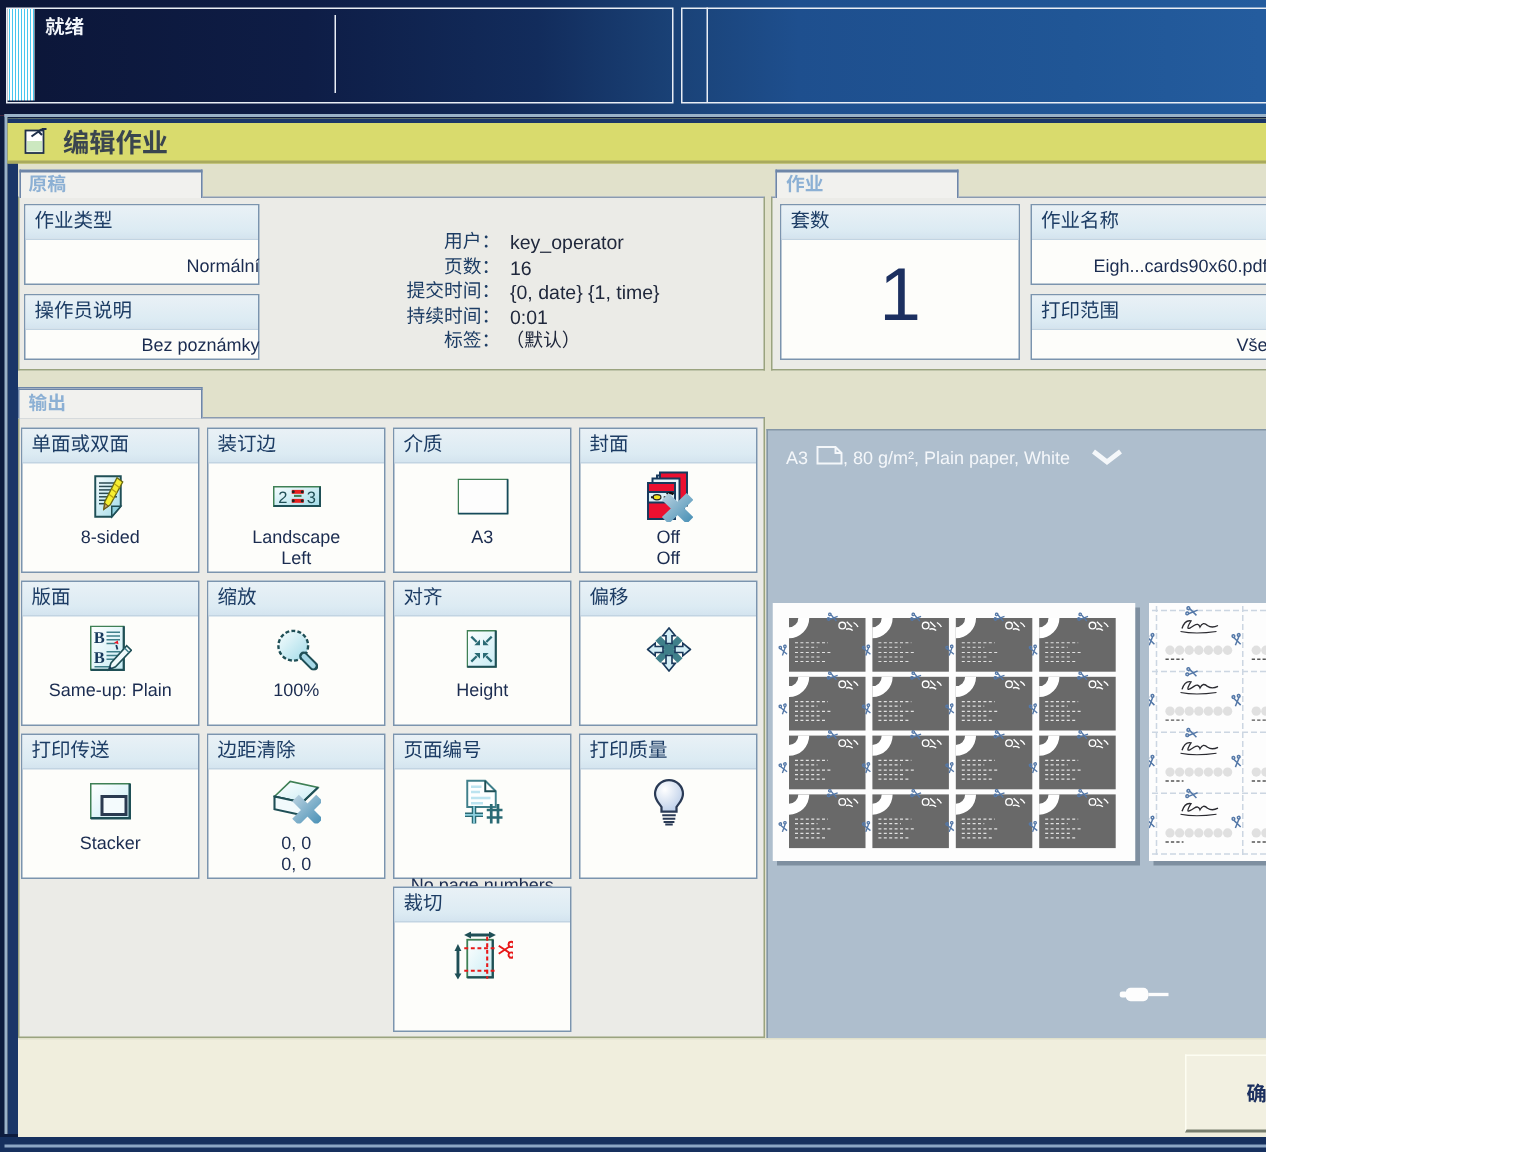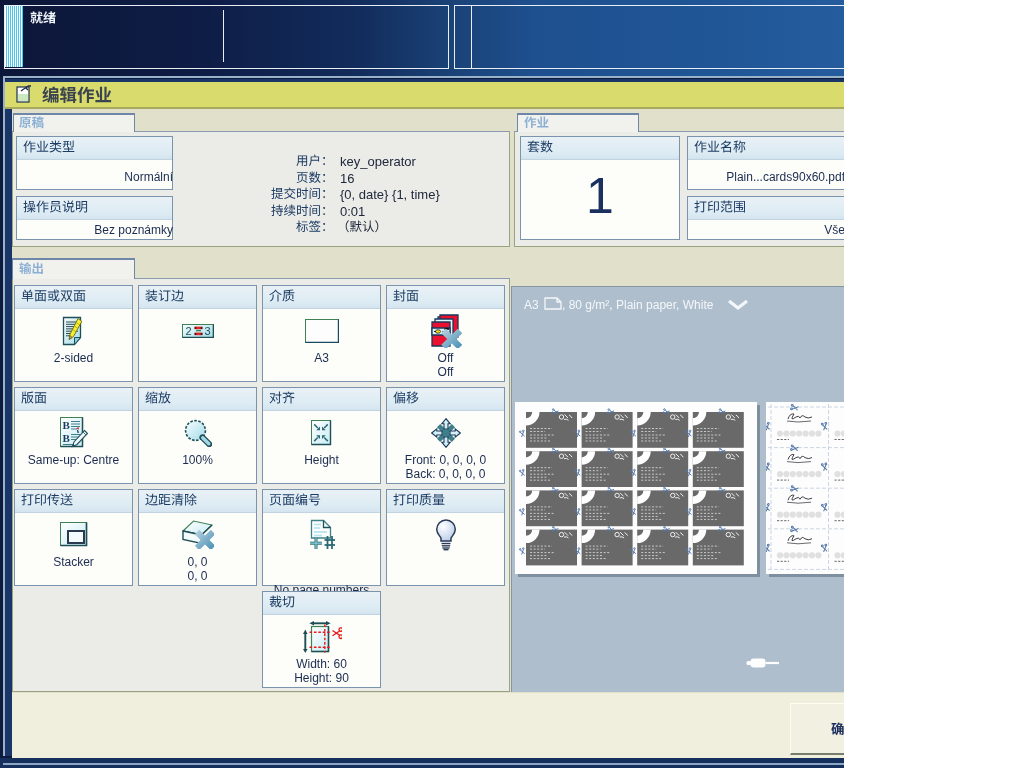"Plain...cards90x60.pdf" div.val { text: Plain...cards90x60.pdf -> Eigh...cards90x60.pdf }
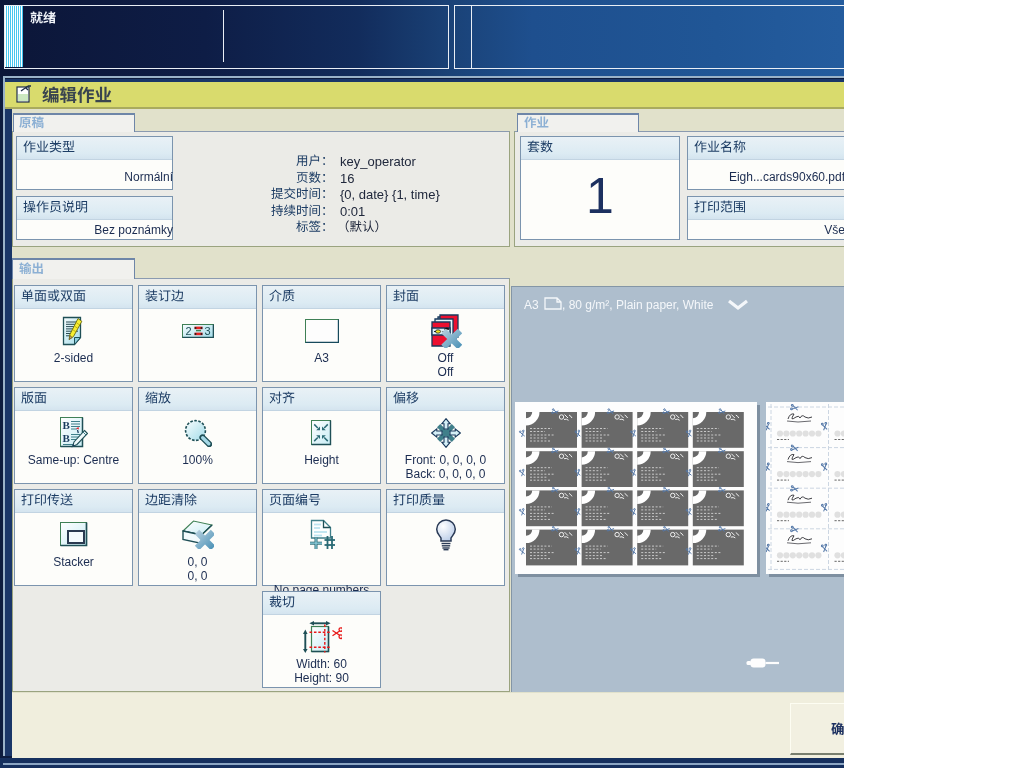"2-sided" div.lbl { text: 2-sided -> 8-sided }
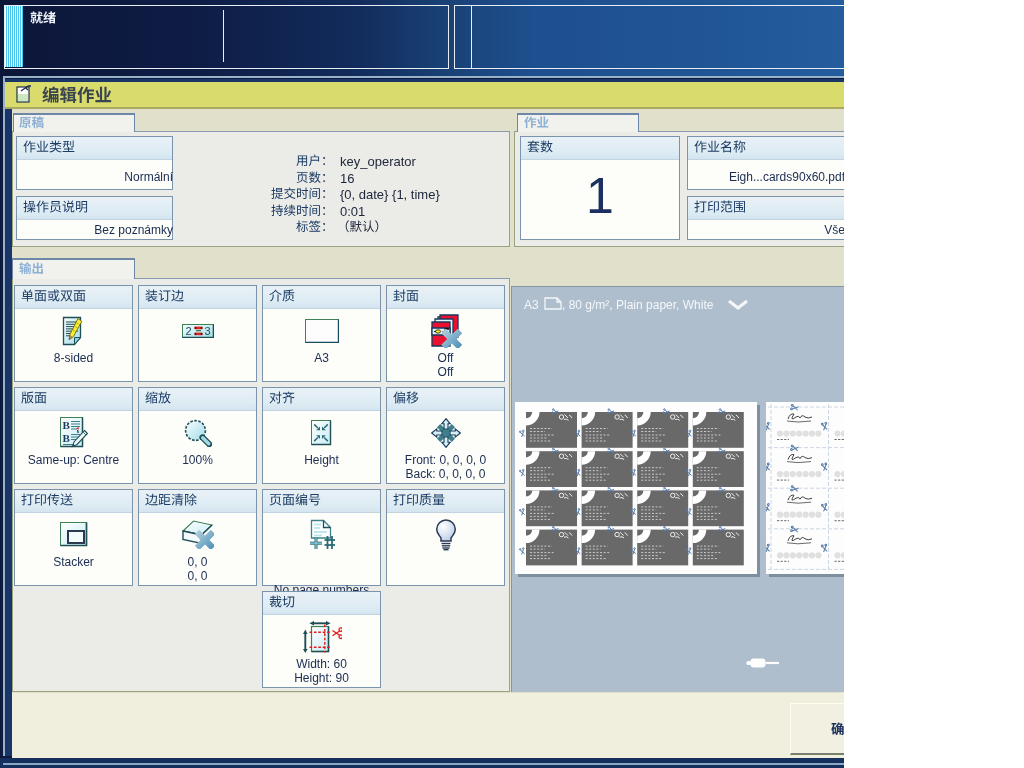"Landscape" div.lbl { html: none -> <div>Landscape<br>Left</div> }
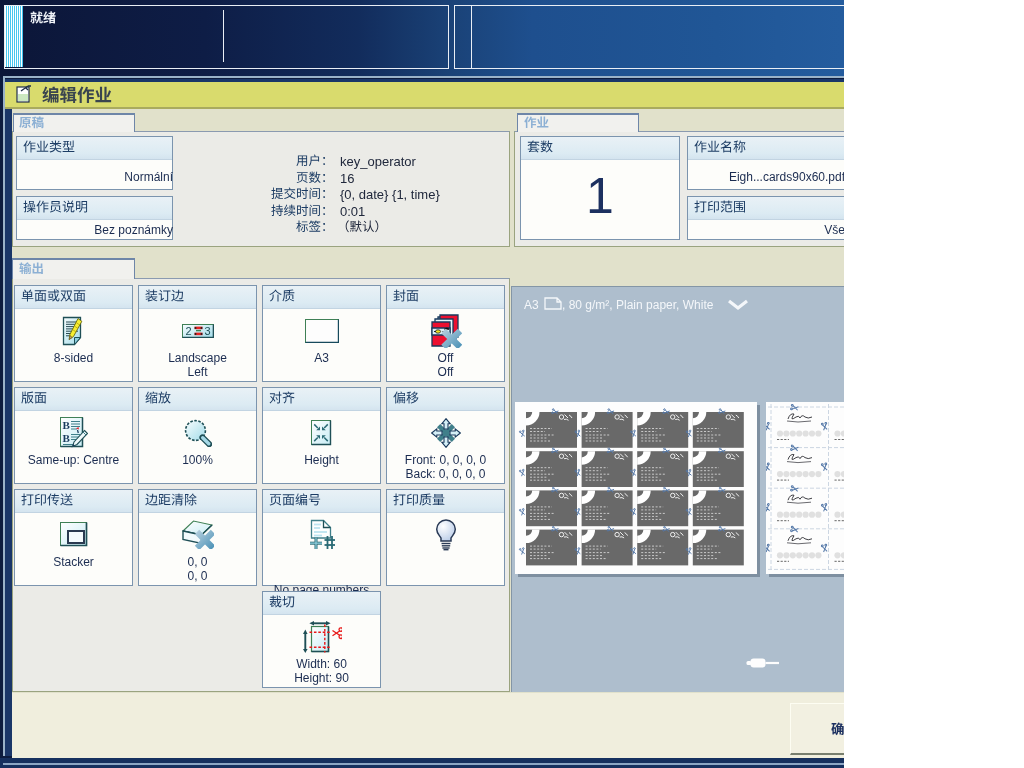"Same-up: Centre" div.lbl { text: Centre -> Plain }
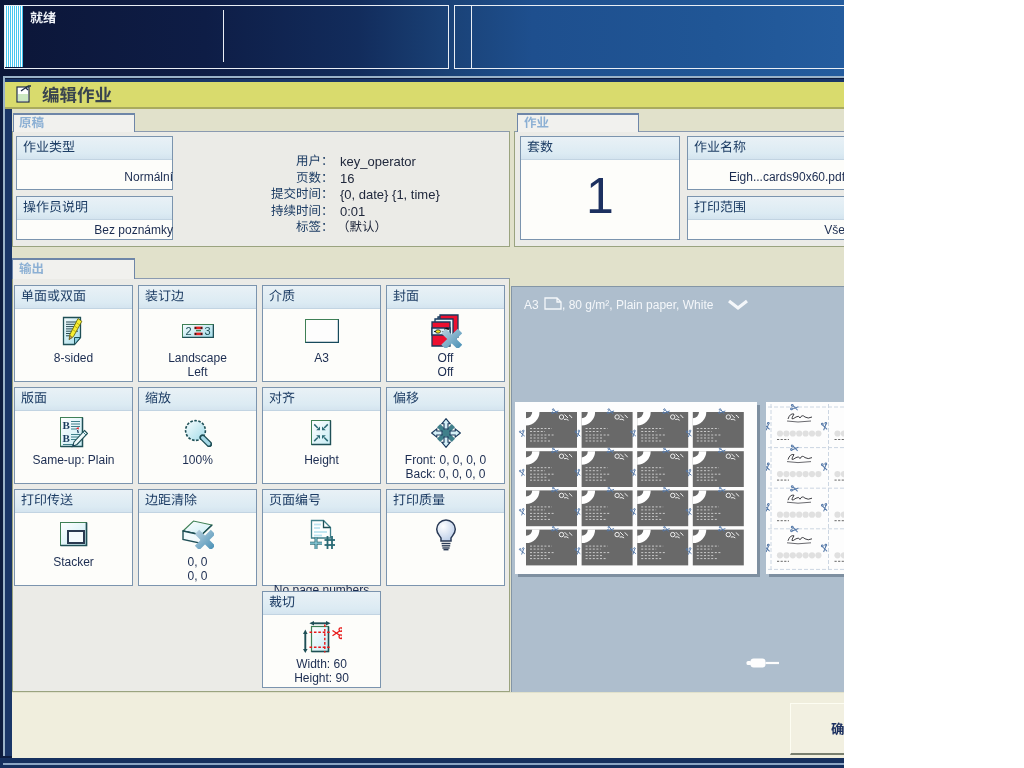"Front: 0, 0, 0, 0" div.lbl { html: <div>Front: 0, 0, 0, 0<br>Back: 0, 0, 0, 0</div> -> none }
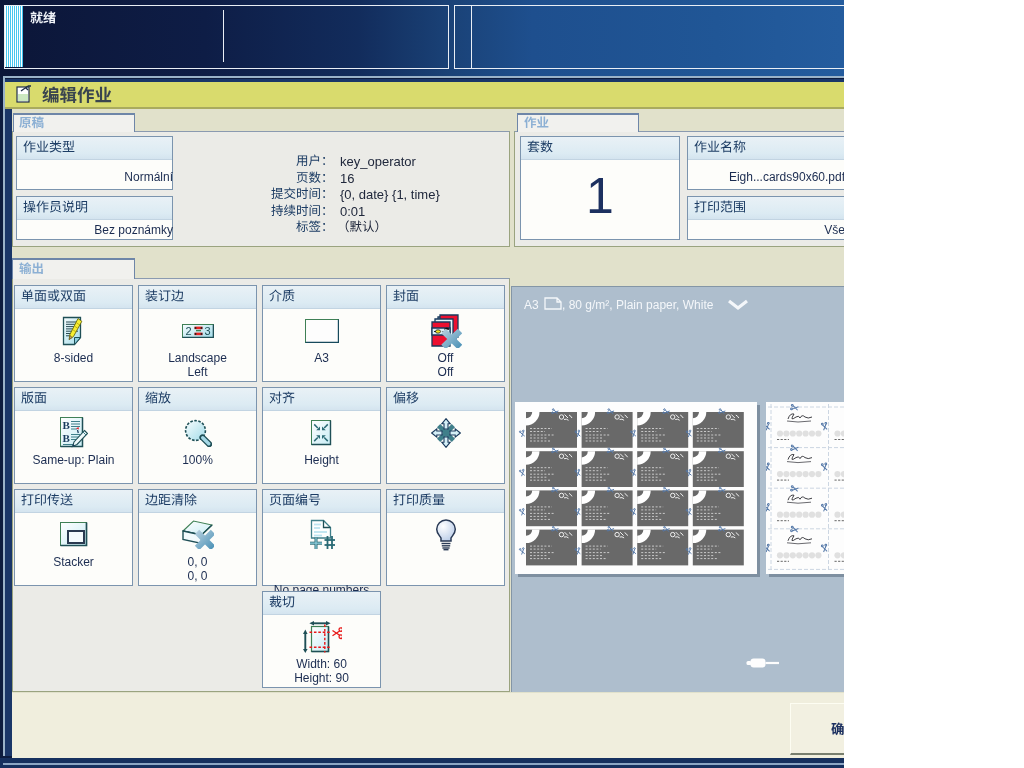"Width: 60" div.lbl { html: <div>Width: 60<br>Height: 90</div> -> none }
